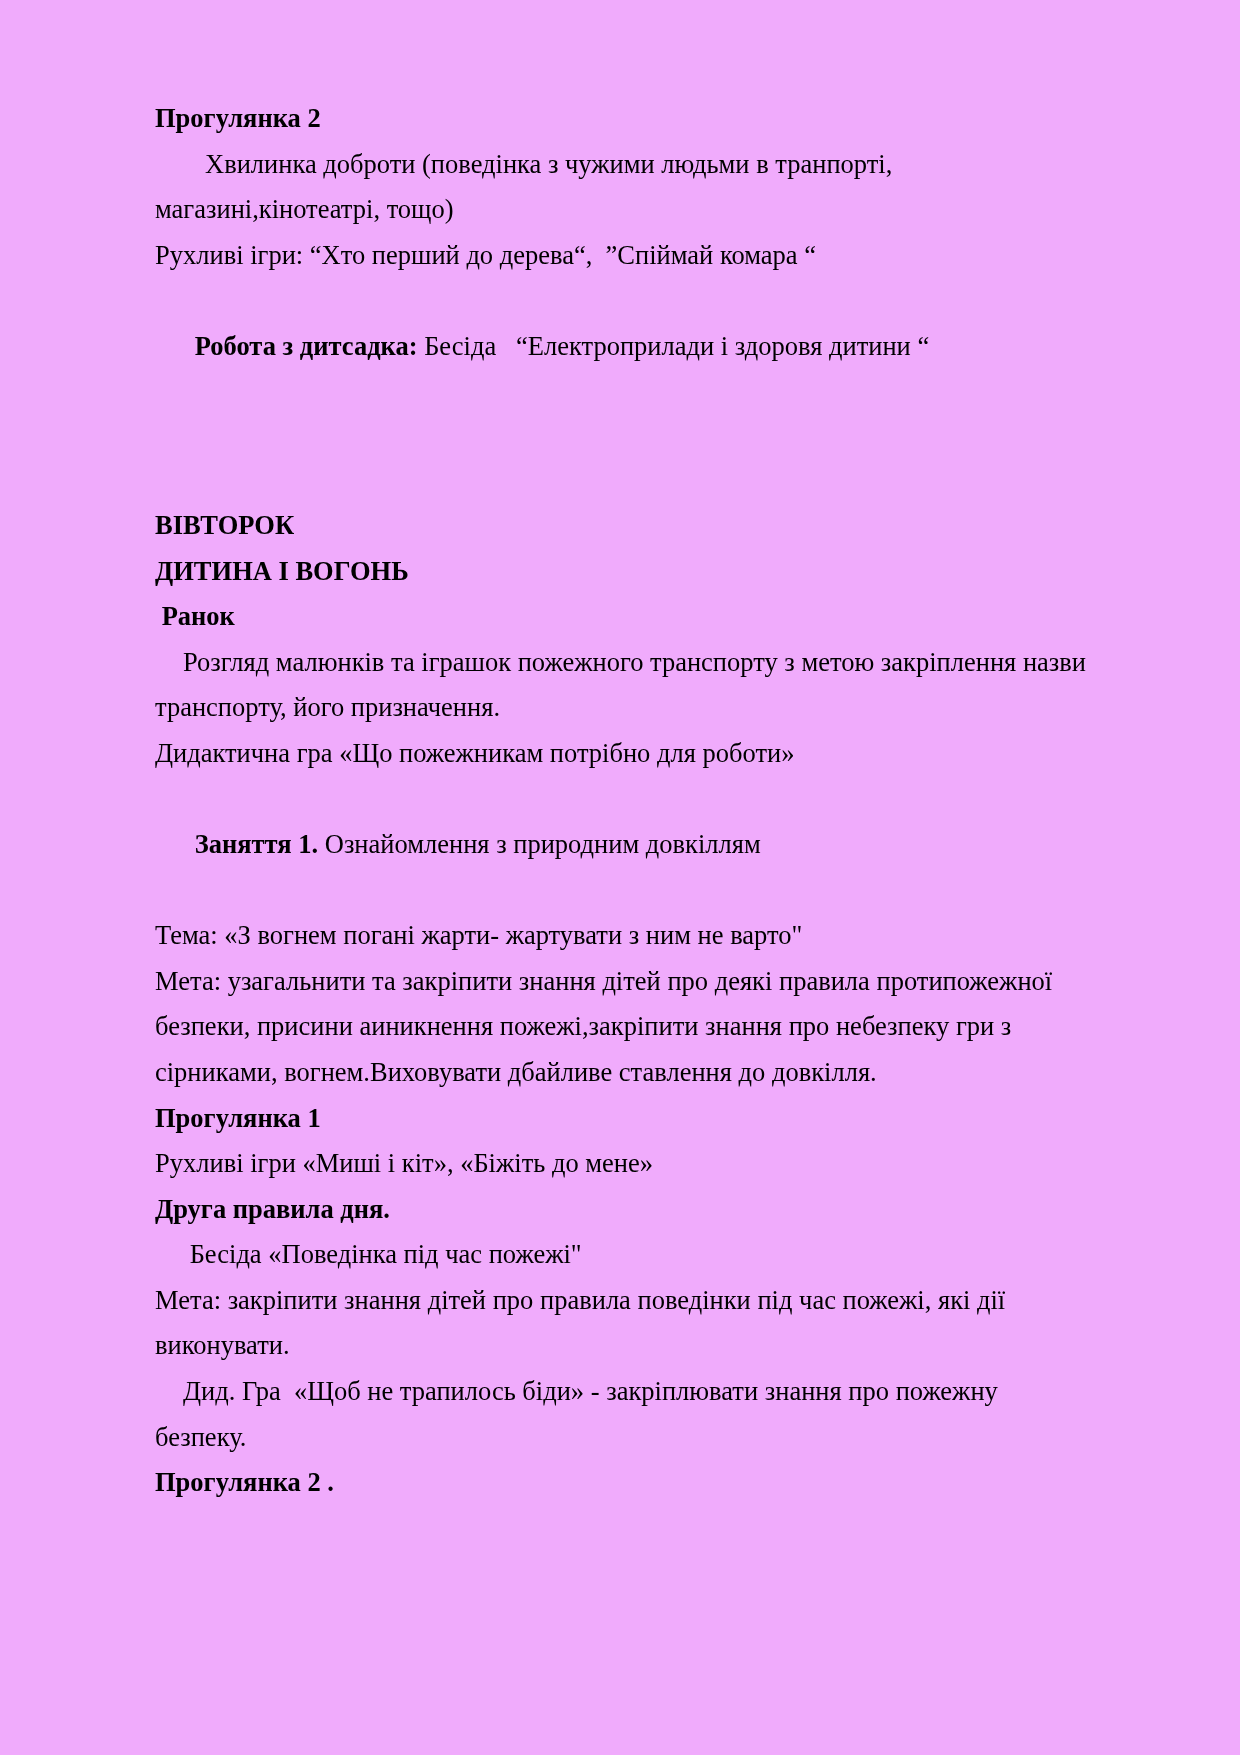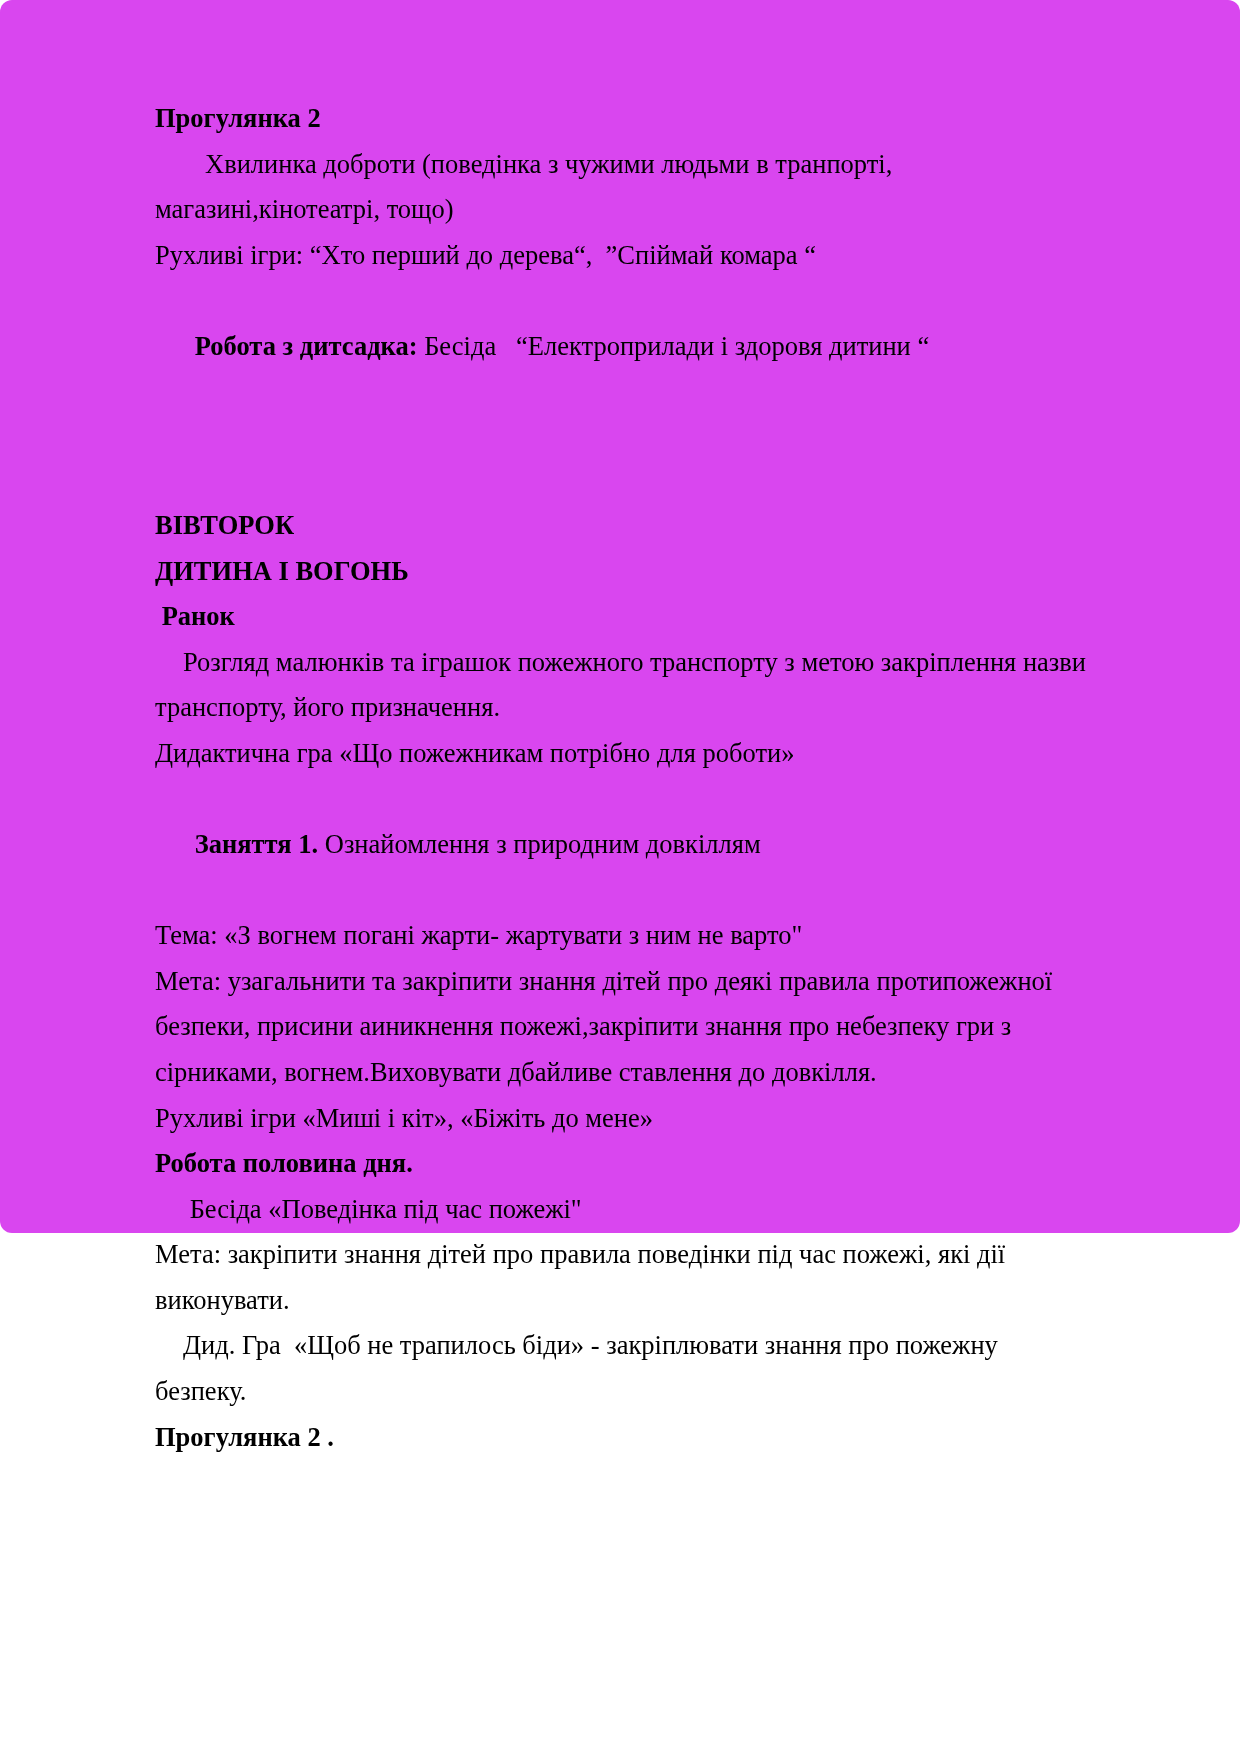"Прогулянка 2" .page { background: #d946ef -> #f0abfc; border-radius: 12px -> none; height: 1233px -> 1755px }
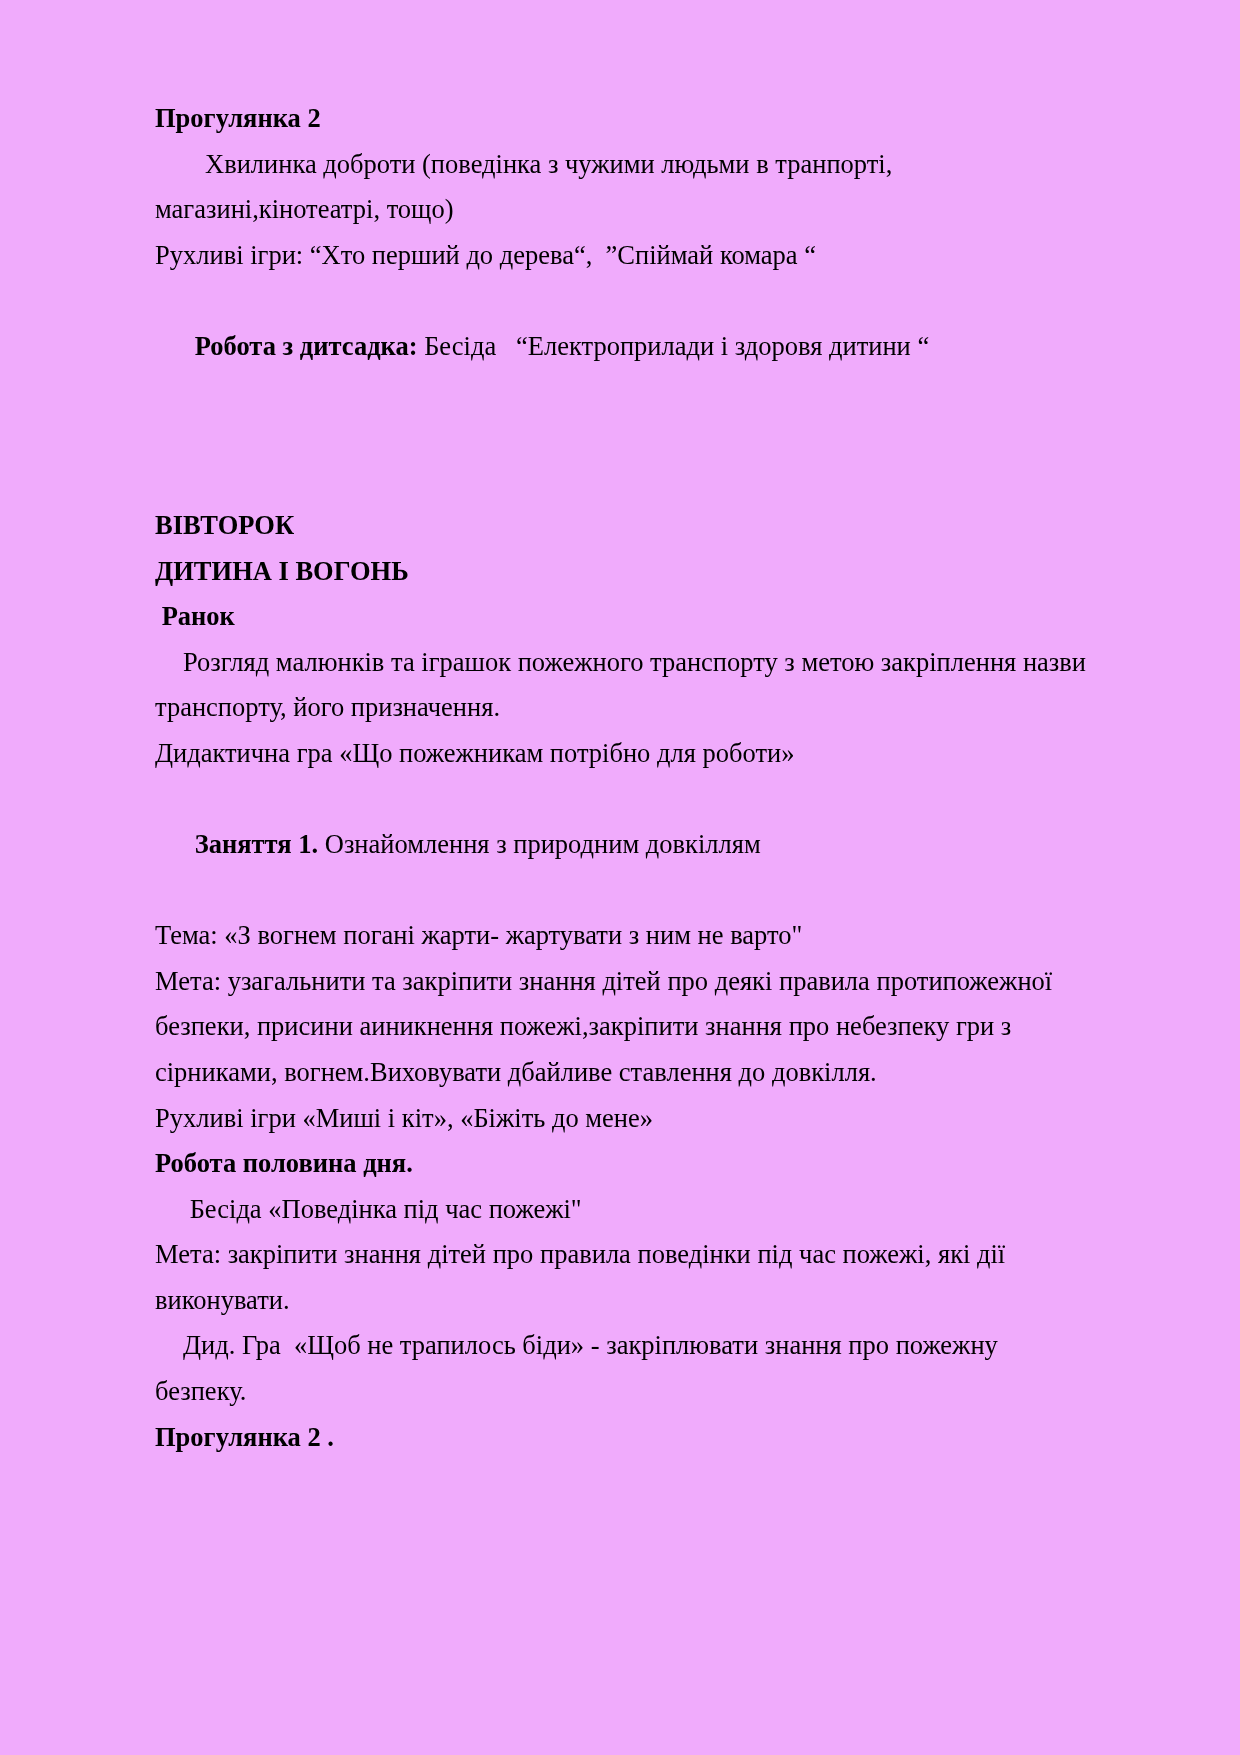"Прогулянка 1" p.blk { html: none -> <p>Прогулянка 1</p> }
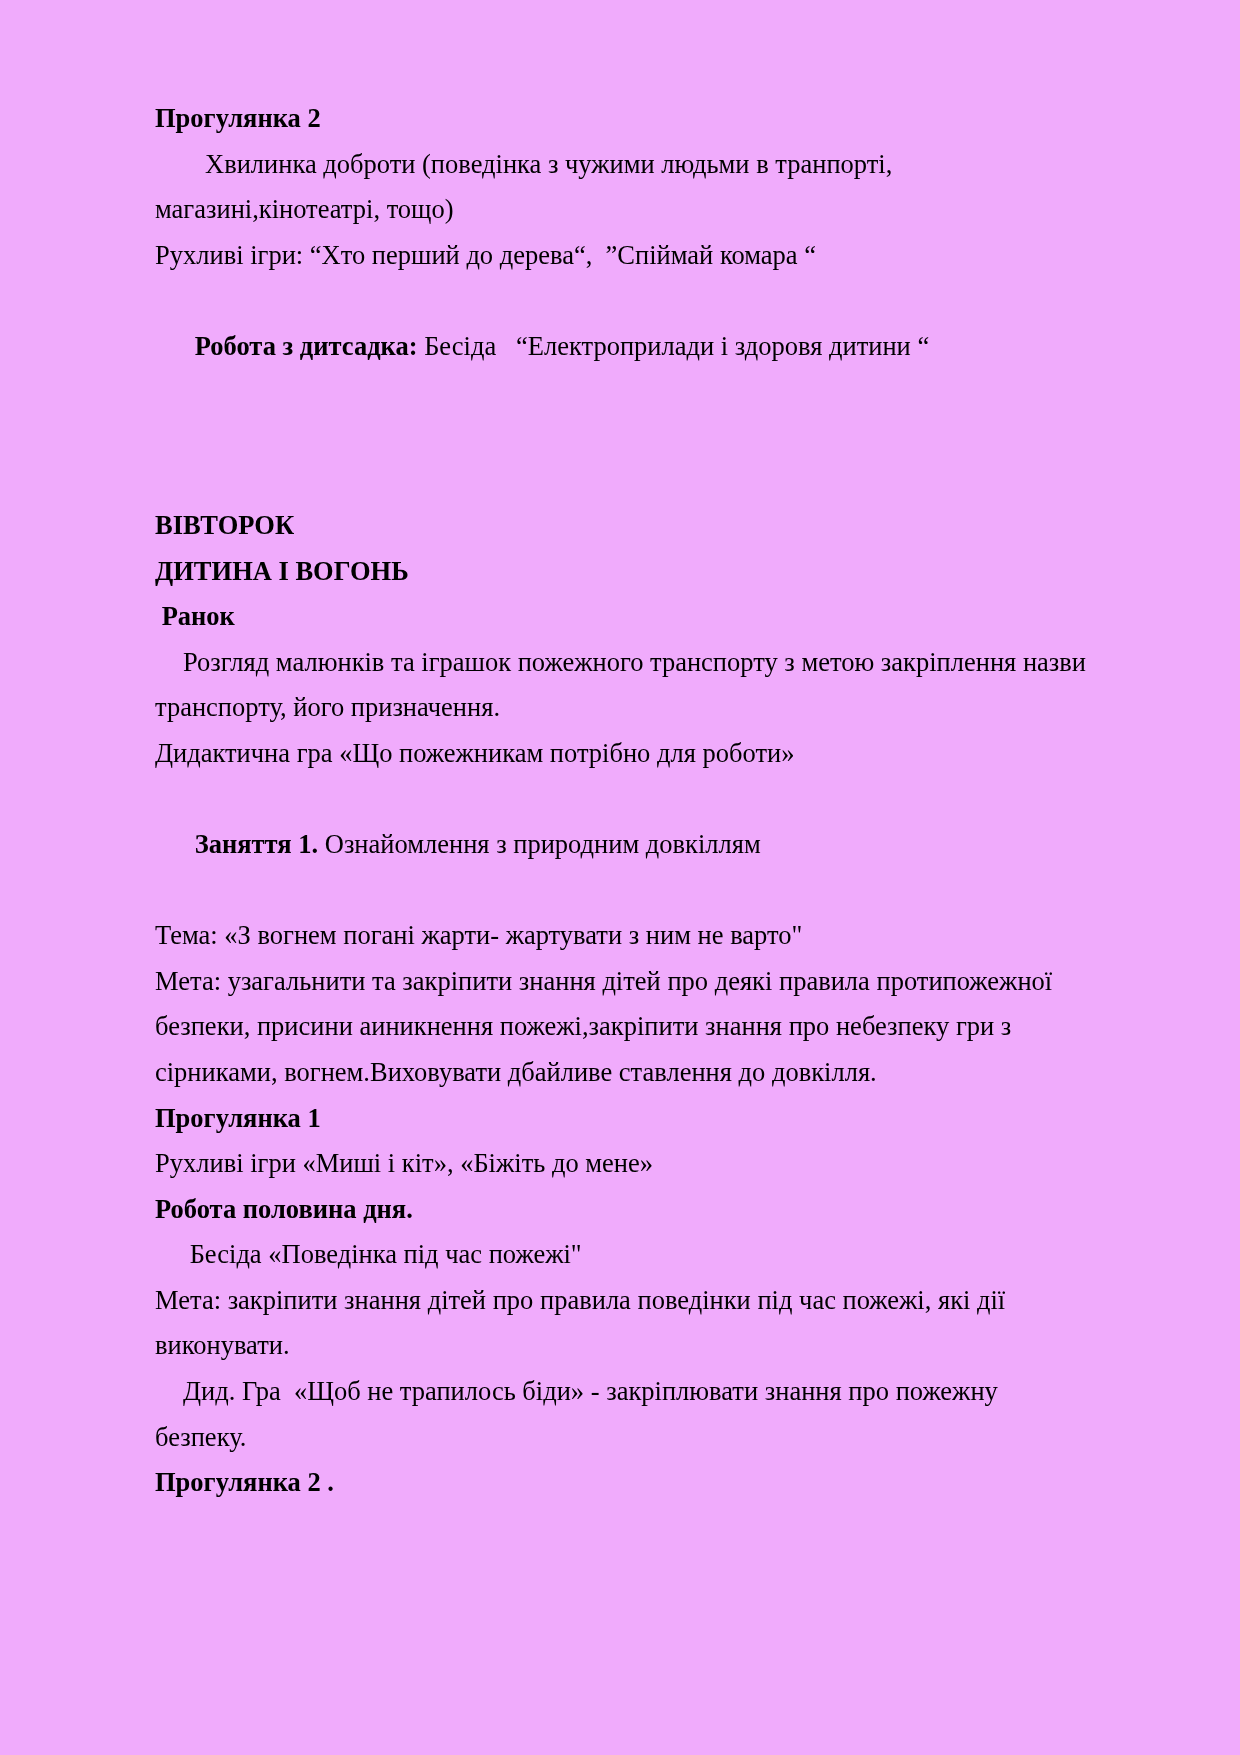"Робота половина дня." p.blk { text: Робота половина -> Друга правила }
